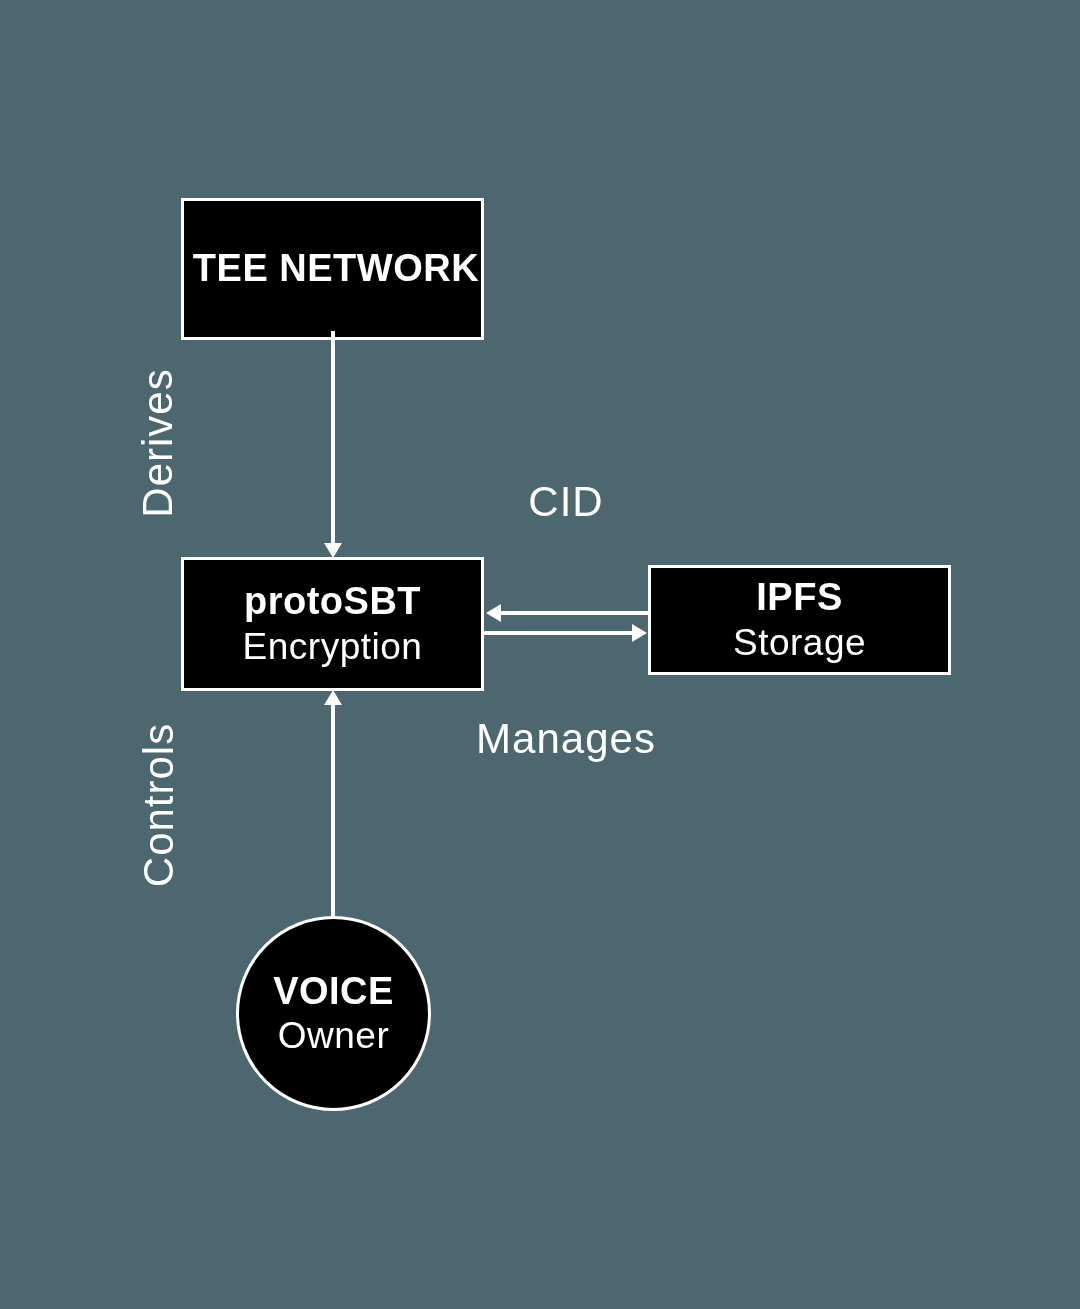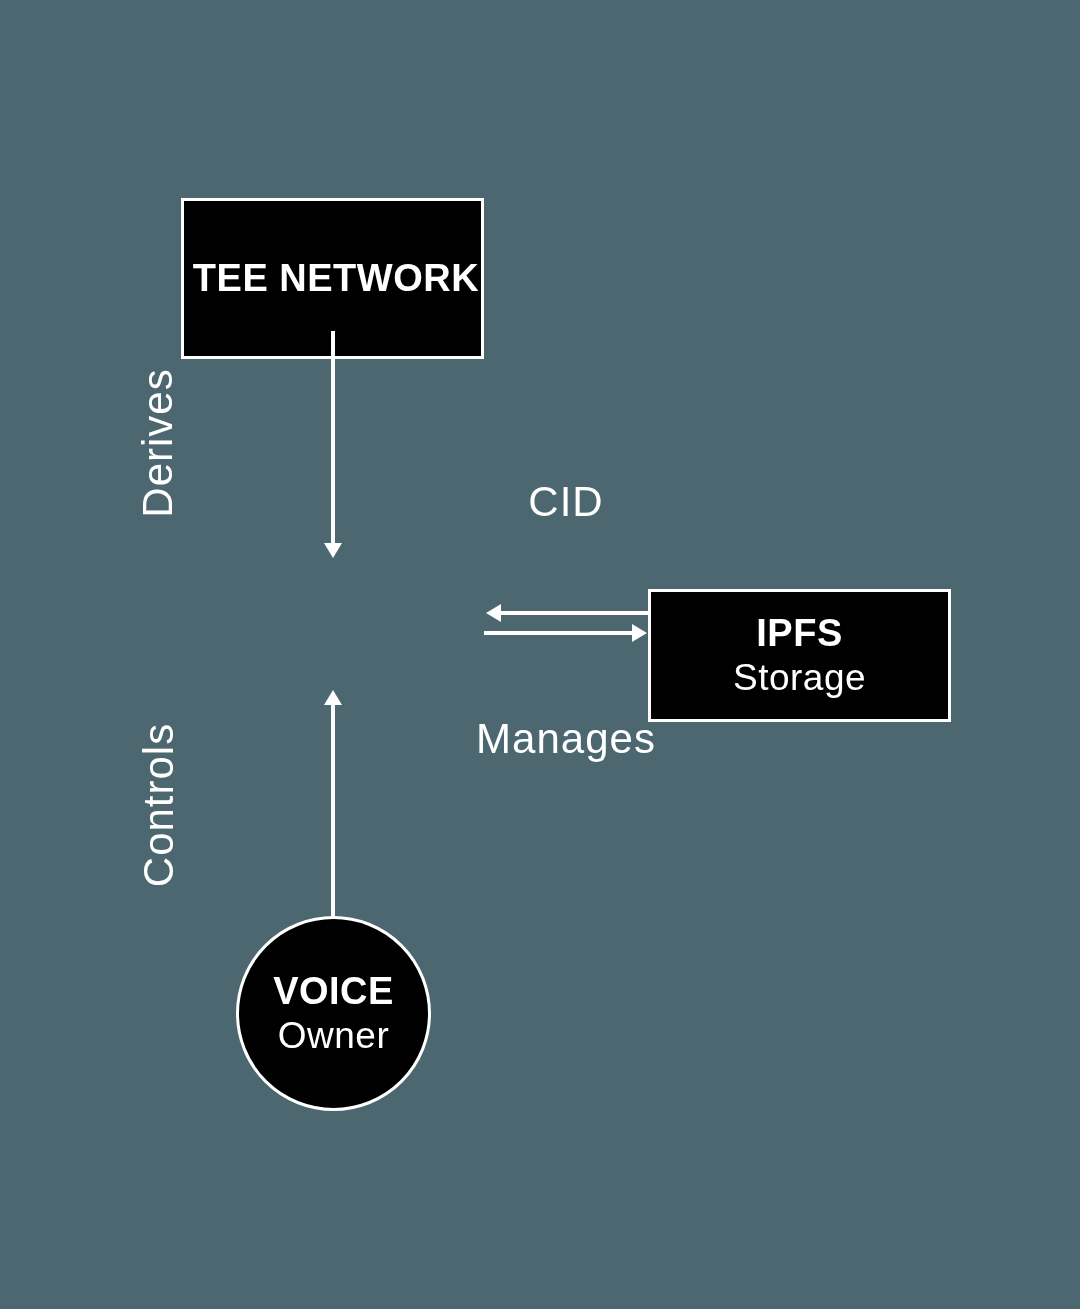"TEE NETWORK" .node-tee { height: 161px -> 142px }
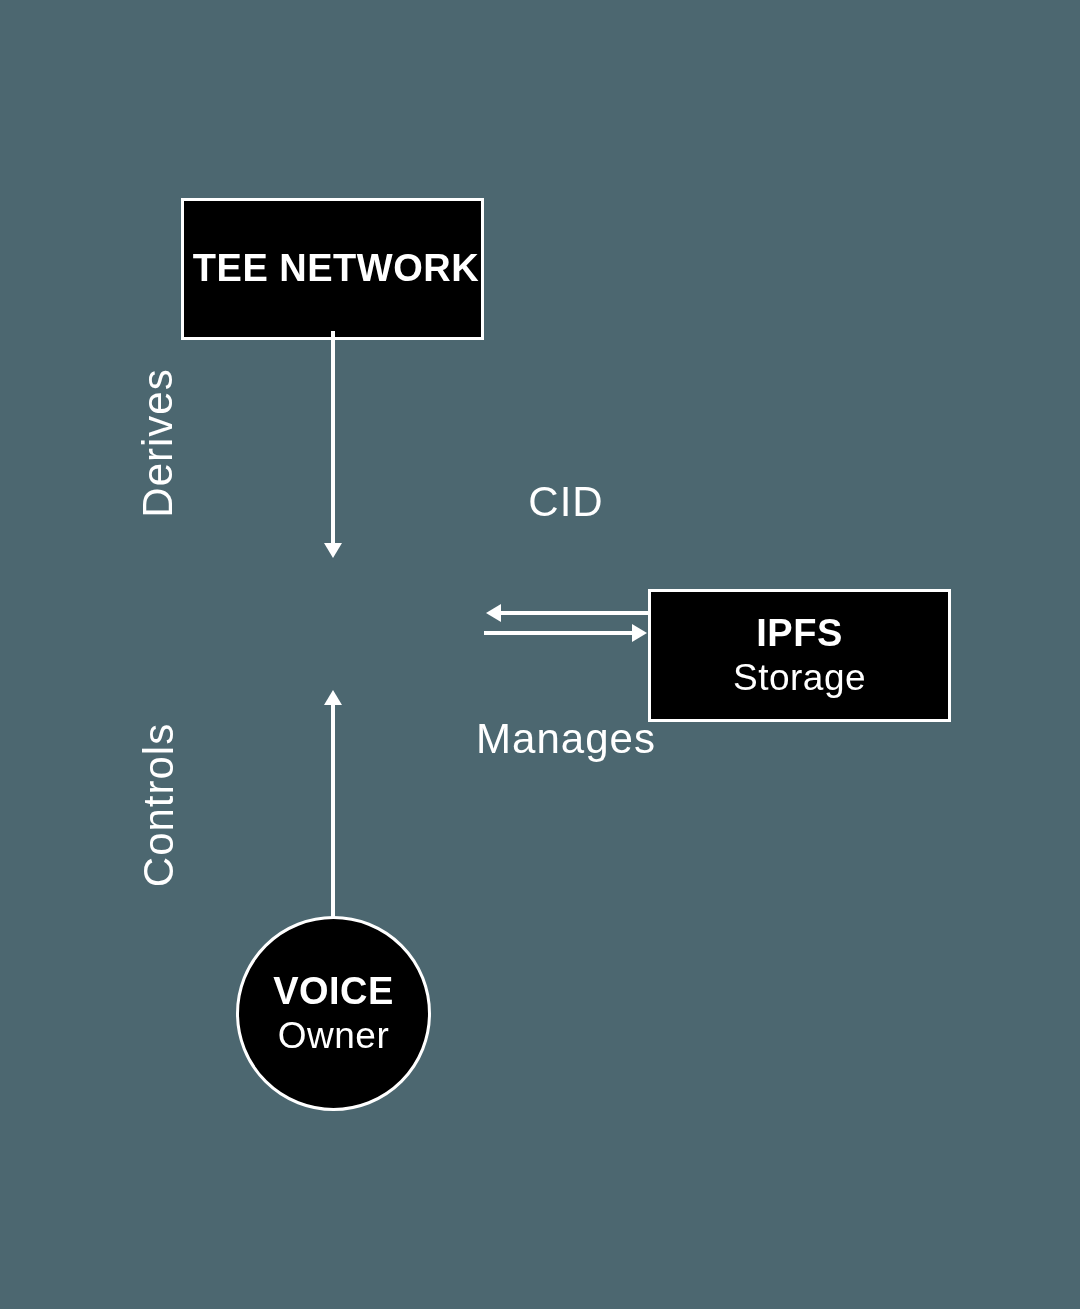"protoSBT" div.node { html: none -> <div> <div>protoSBT</div> <div>Encryption</div> </div> }
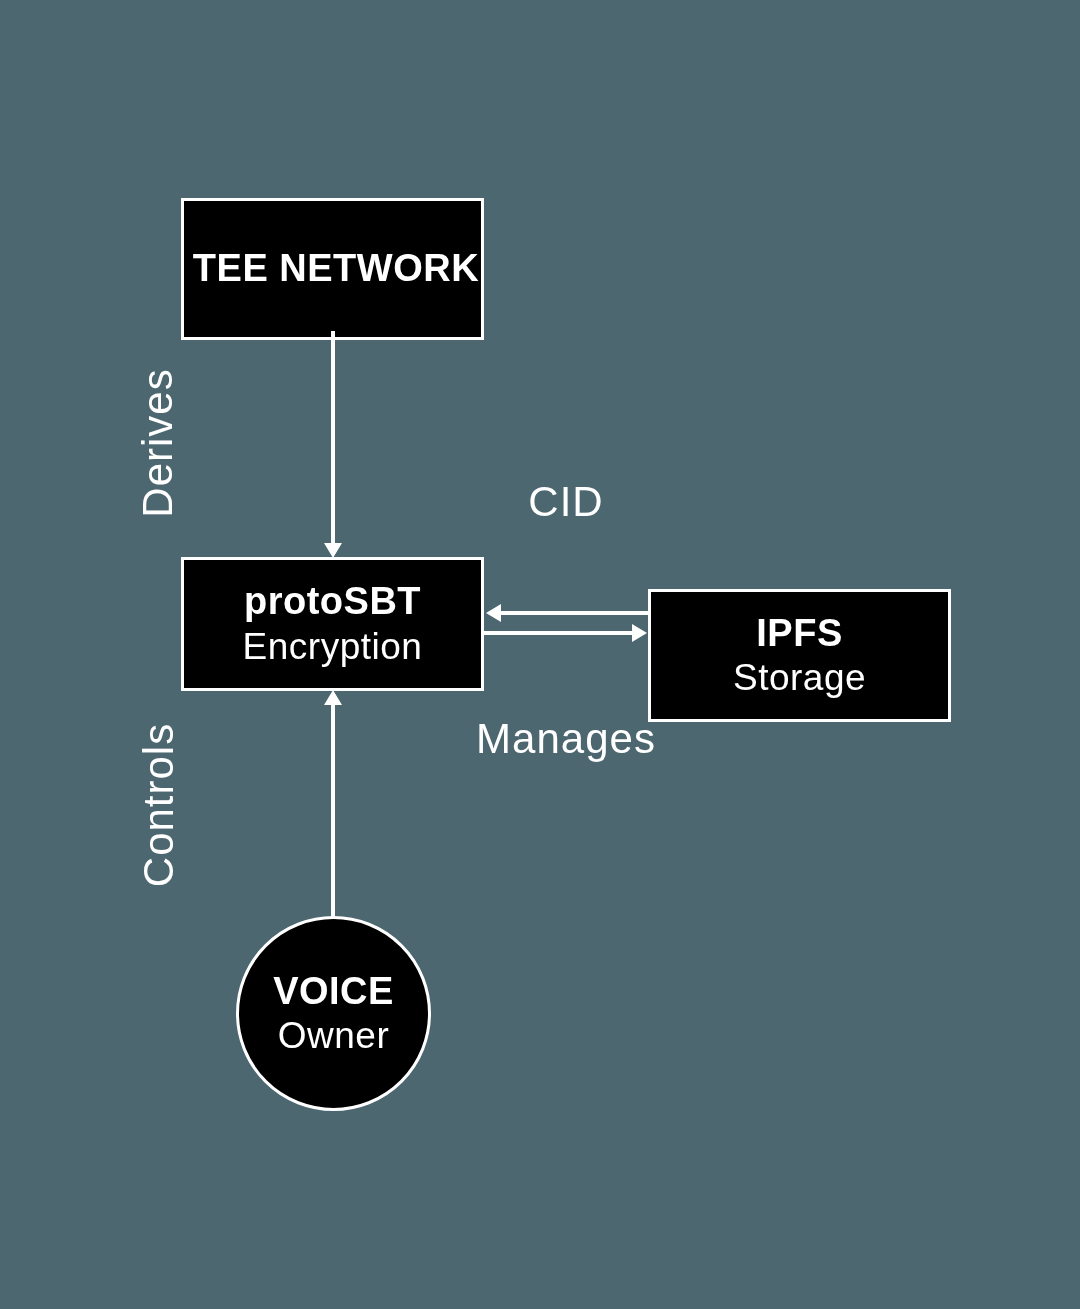"IPFS" .node-ipfs { height: 133px -> 110px; top: 589px -> 565px }
